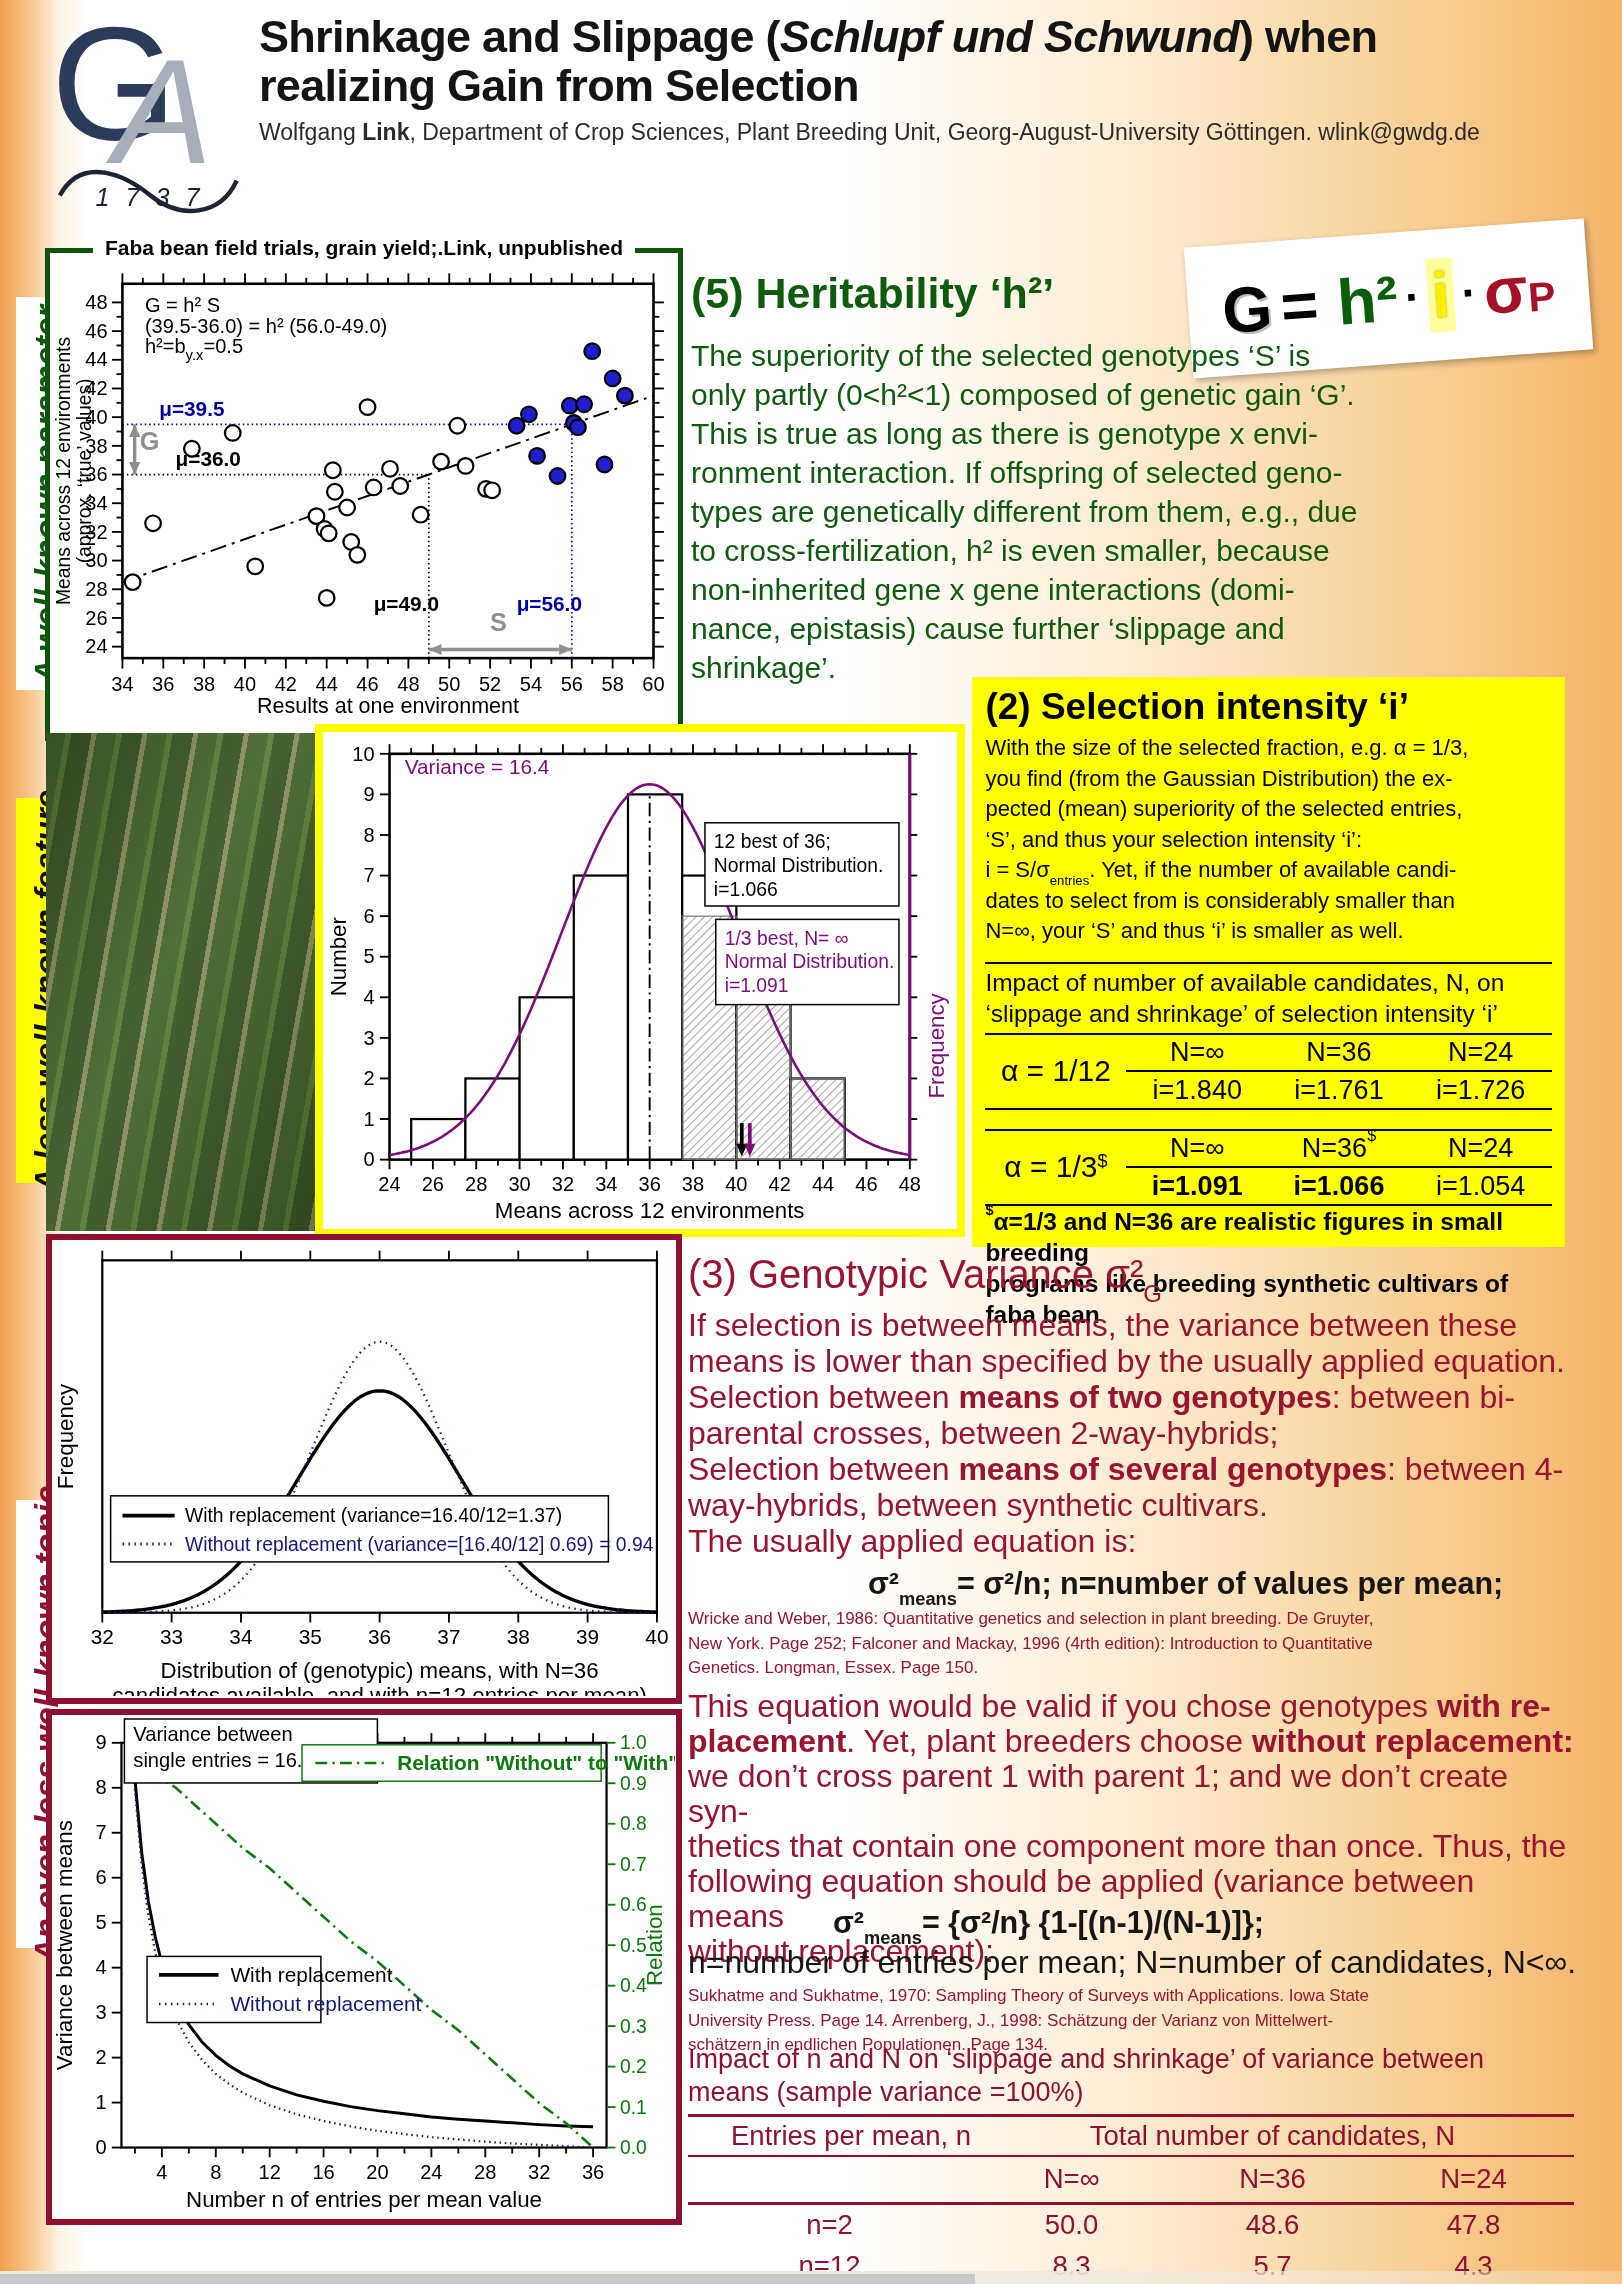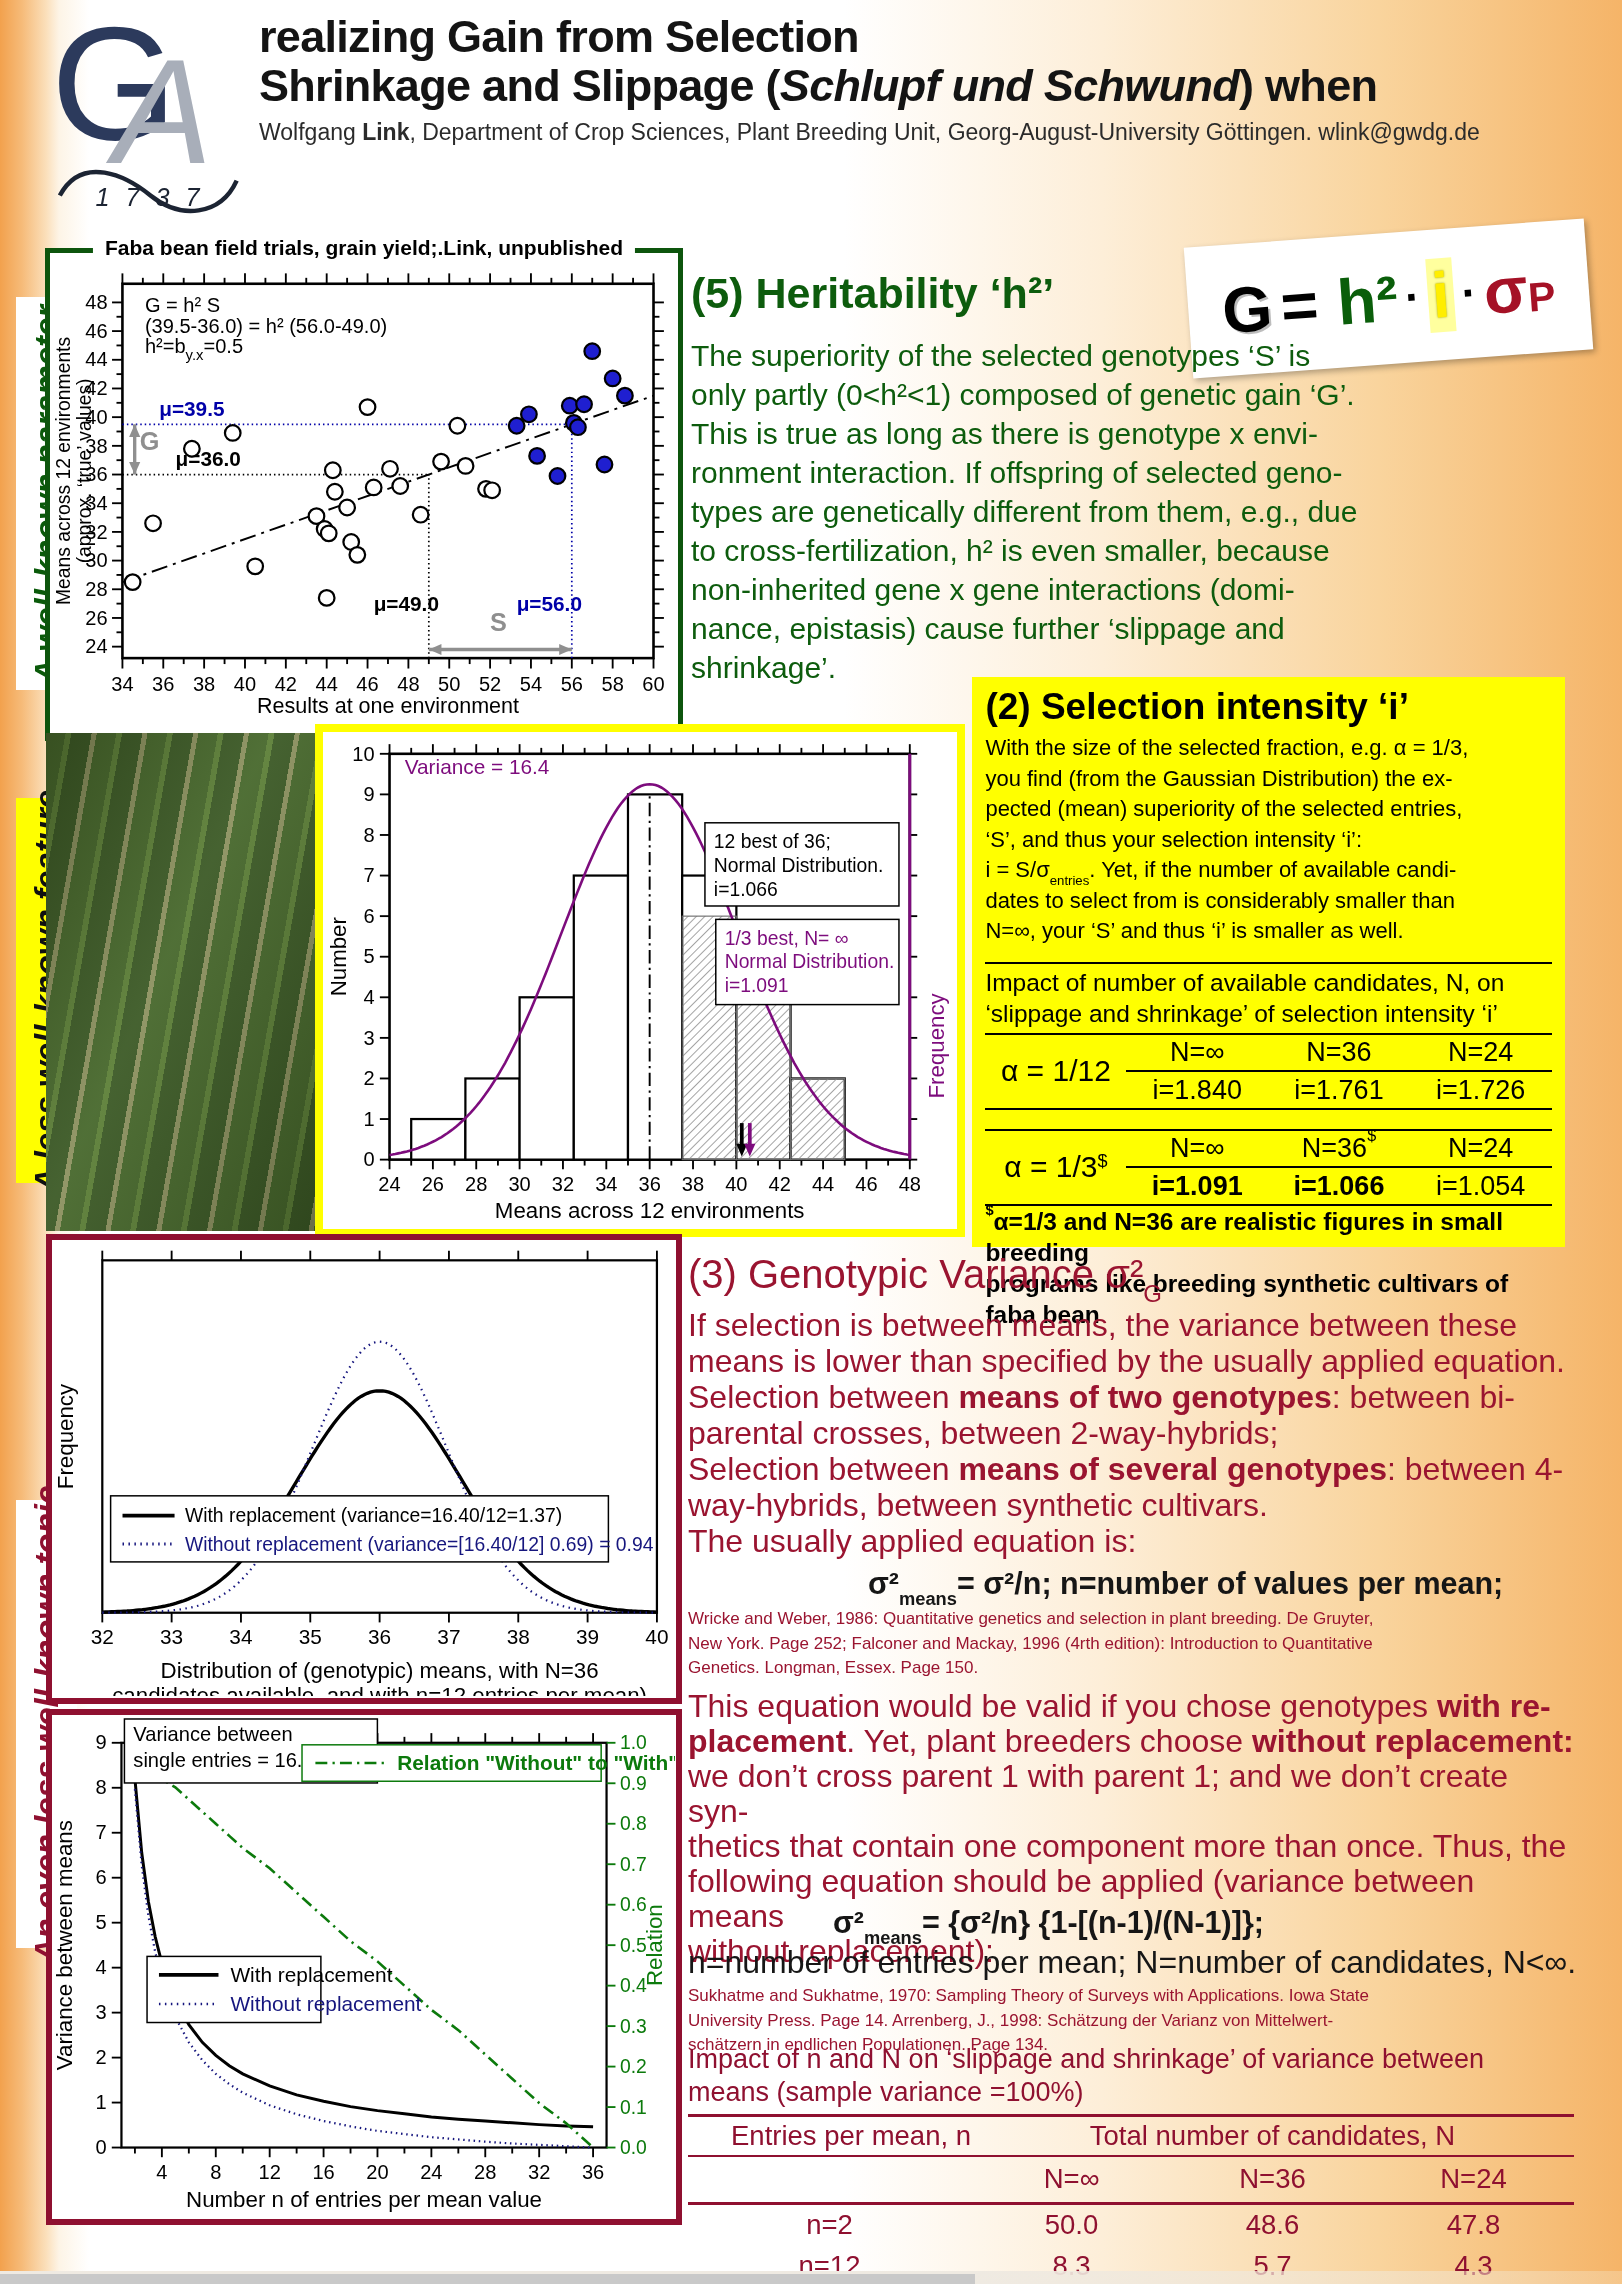"realizing Gain from Selection" div.title-line { order: before "Shrinkage and Slippage (Schlupf und" -> after "Shrinkage and Slippage (Schlupf und" }
